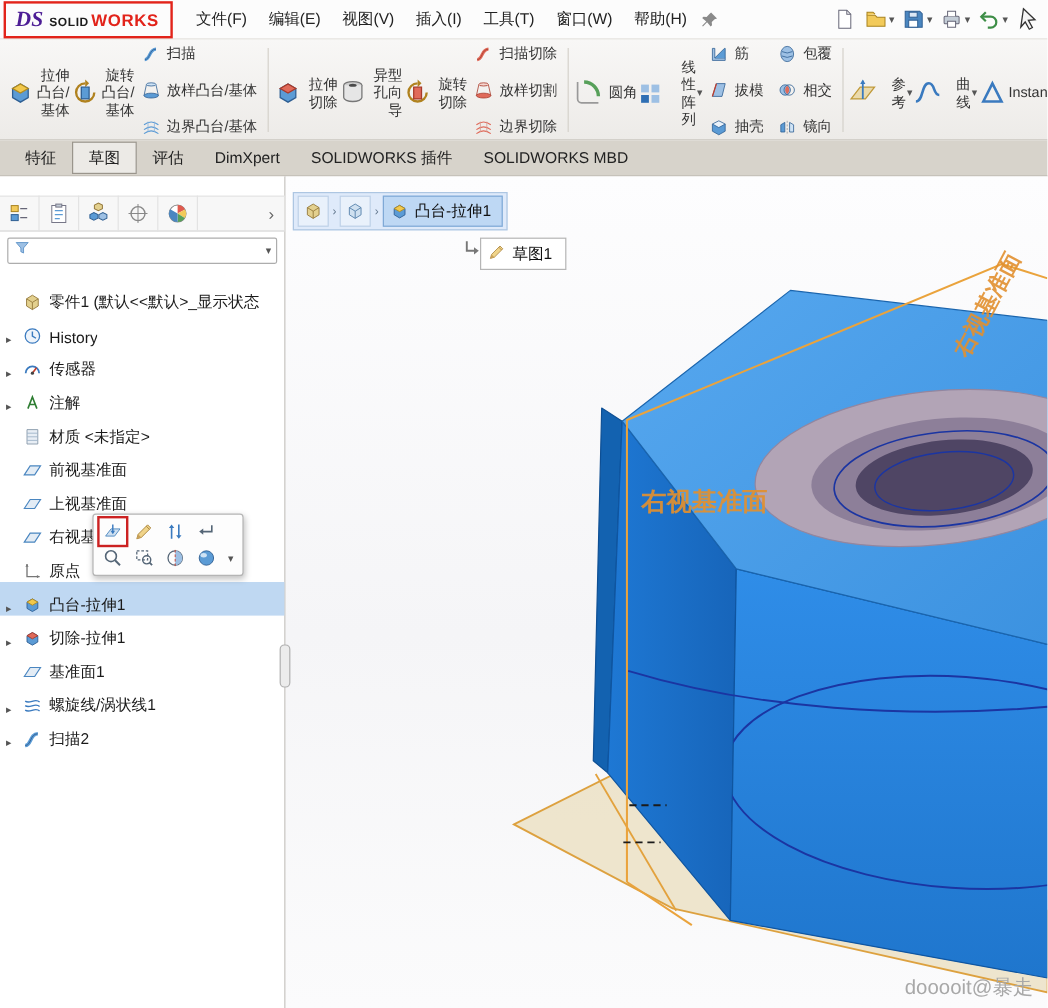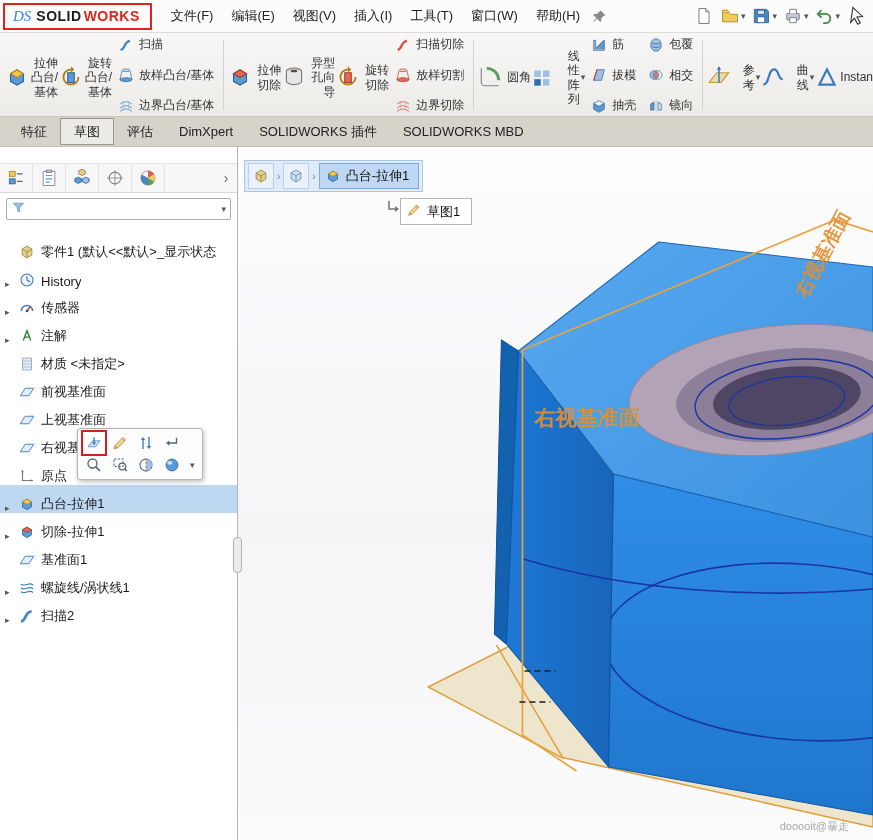"DS" .logo-ds { color: #3b82f6 -> #4c1d95; font-size: 15px -> 18px; font-weight: normal -> bold }
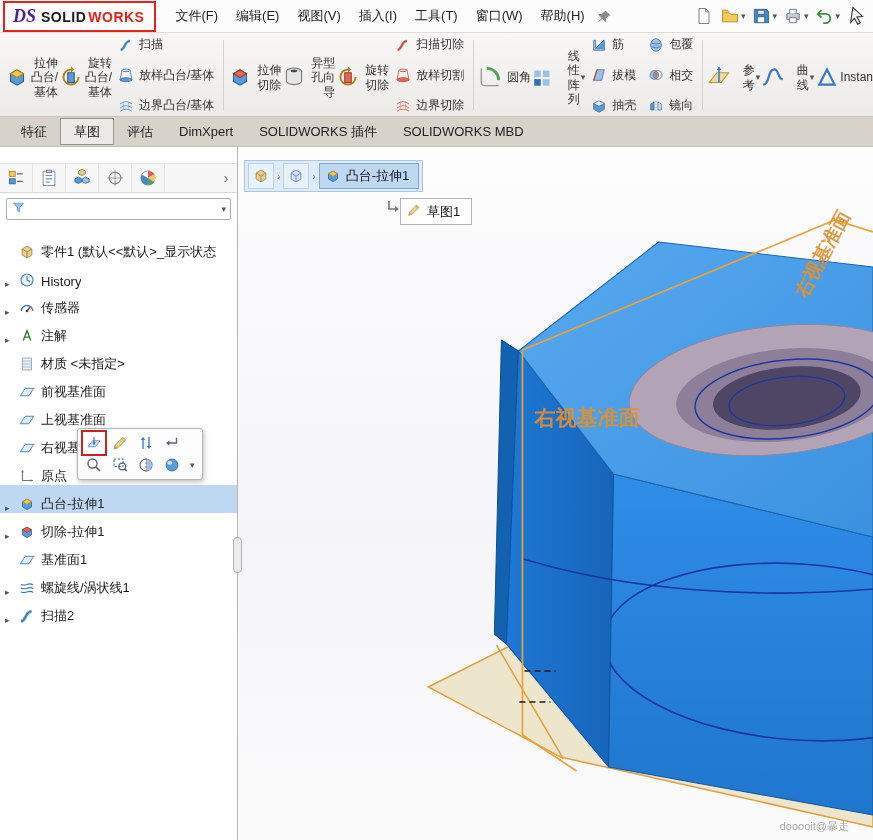"SOLID" .logo-solid { font-size: 14px -> 10px }
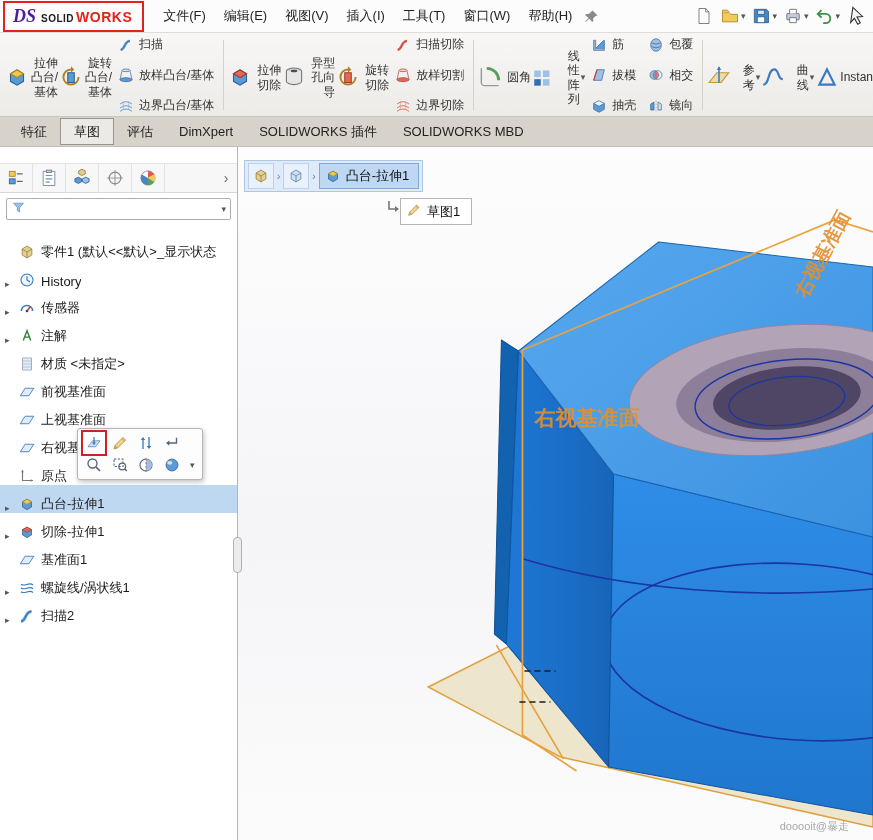"dooooit@暴走" .watermark { font-size: 11px -> 17px; right: 24px -> 12px }
